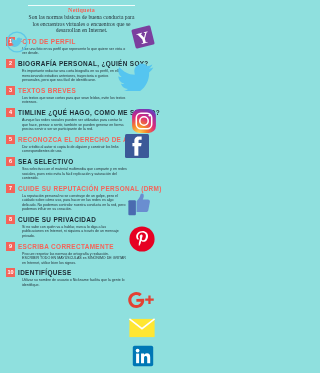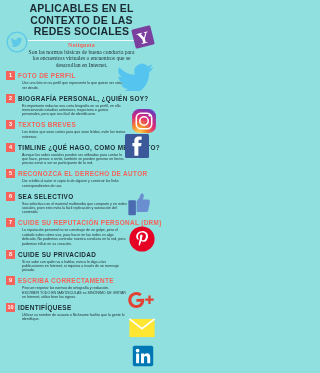"APLICABLES EN EL CONTEXTO DE" div.title { html: <div>APLICABLES EN EL CONTEXTO DE LAS REDES SOCIALES</div> -> none }
